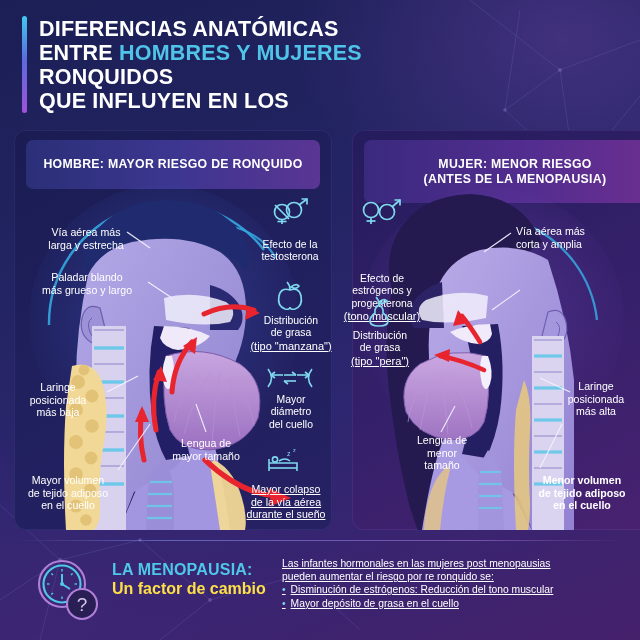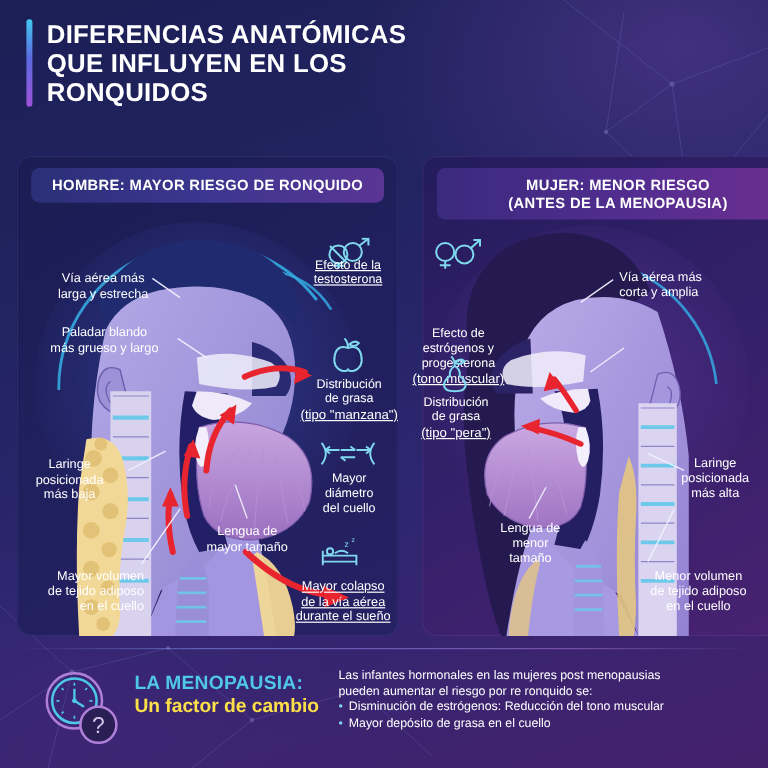"ENTRE HOMBRES Y MUJERES" div { html: none -> <div><span>ENTRE </span><span>HOMBRES Y MUJERES</span></div> }
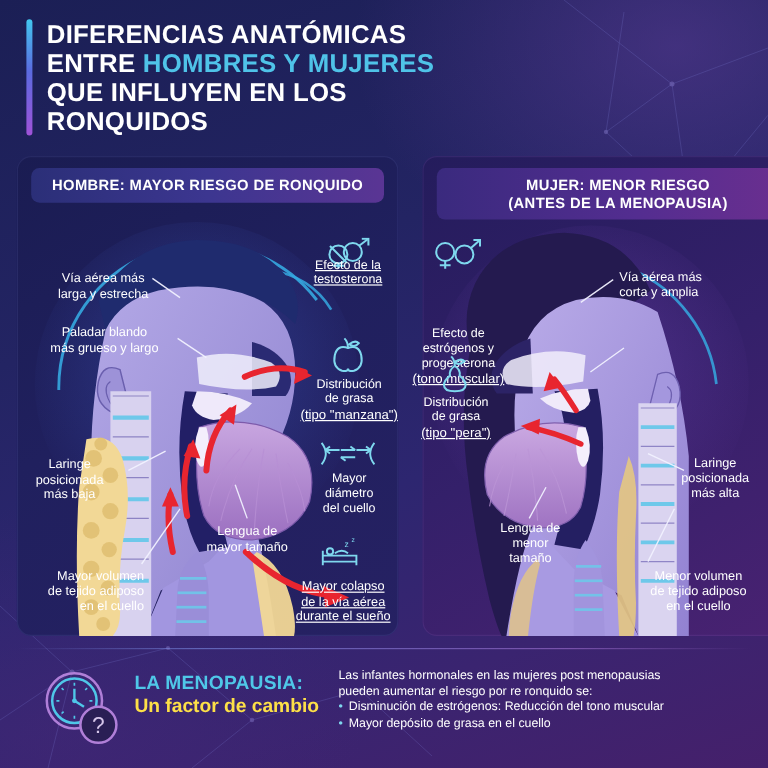"QUE INFLUYEN EN LOS" div { order: before "RONQUIDOS" -> after "RONQUIDOS" }
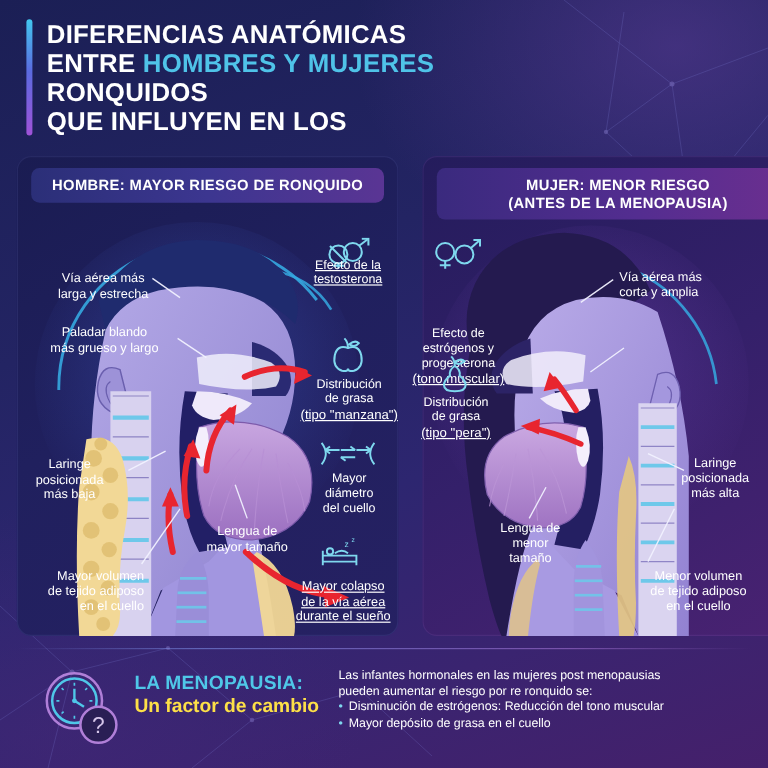"HOMBRE: MAYOR RIESGO DE RONQUIDO" .panel-head { padding: 7px 4px -> 17px 4px }
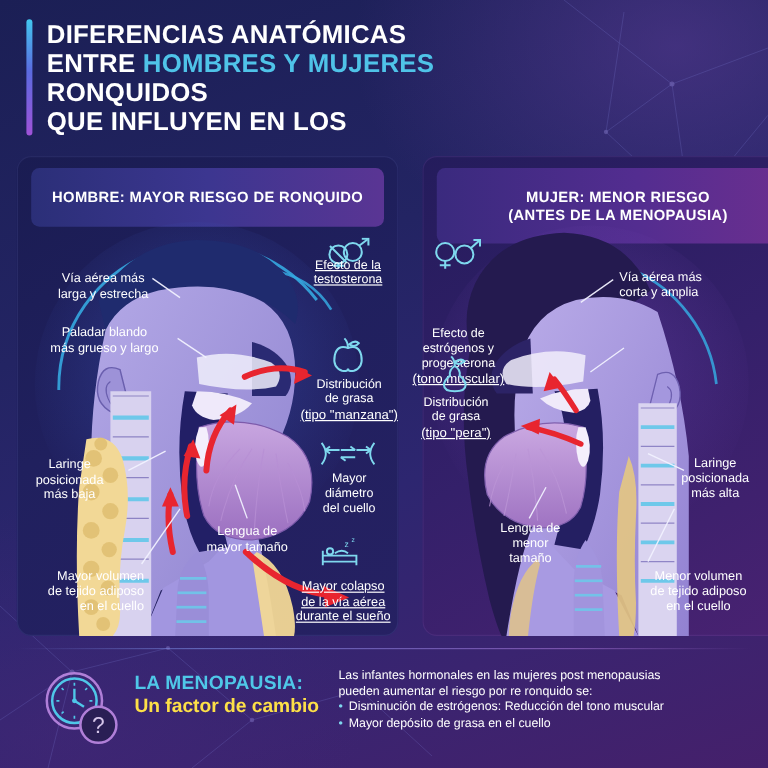"Efecto de la" div.icn-cap { text-decoration: underline -> none; top: 216px -> 239px }
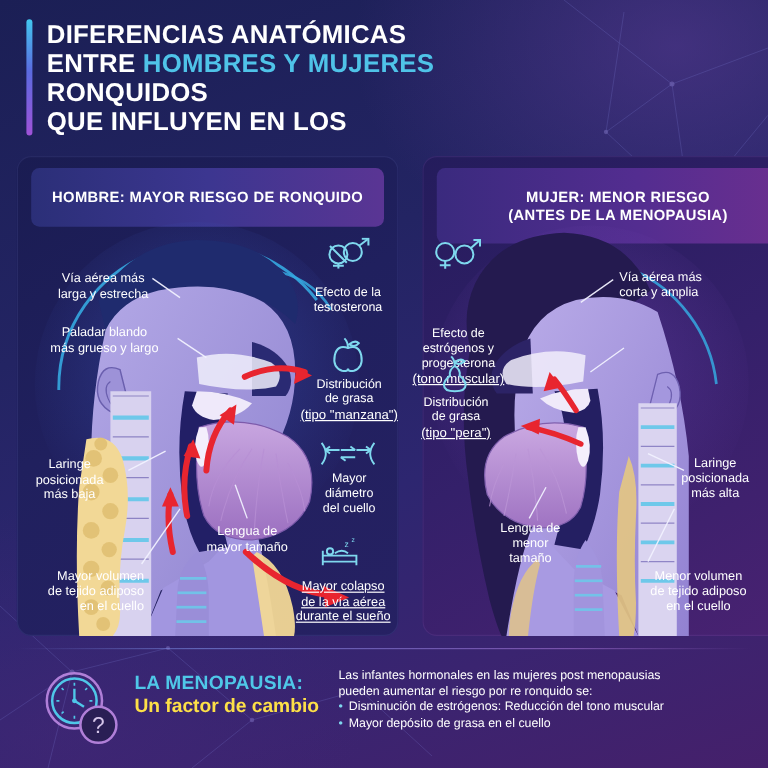"Mayor volumen" div { text-align: right -> none }
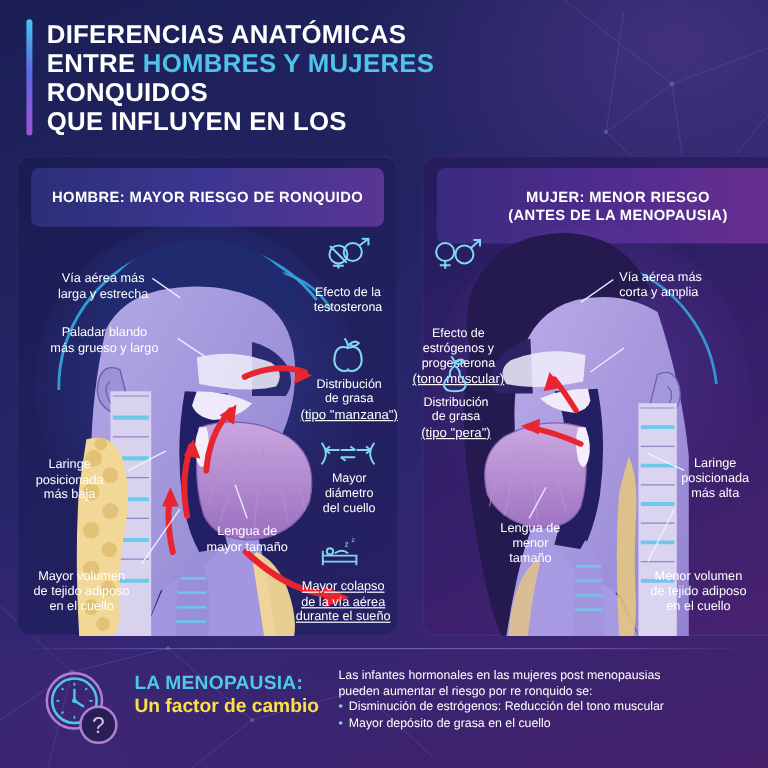"Menor volumen" div.lbl { font-weight: none -> bold }
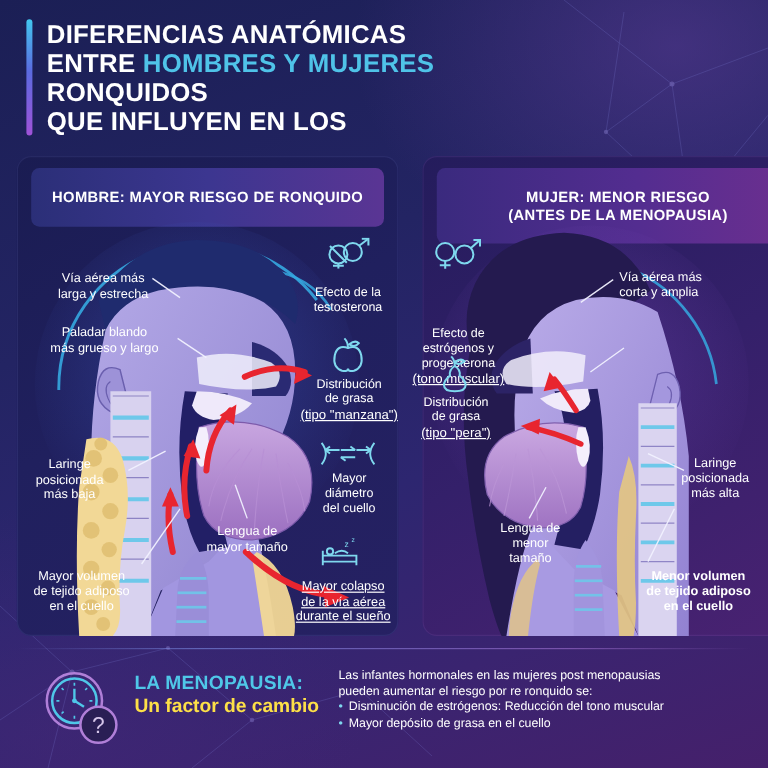"Las infantes hormonales en las" .botlist { text-decoration: none -> underline }
